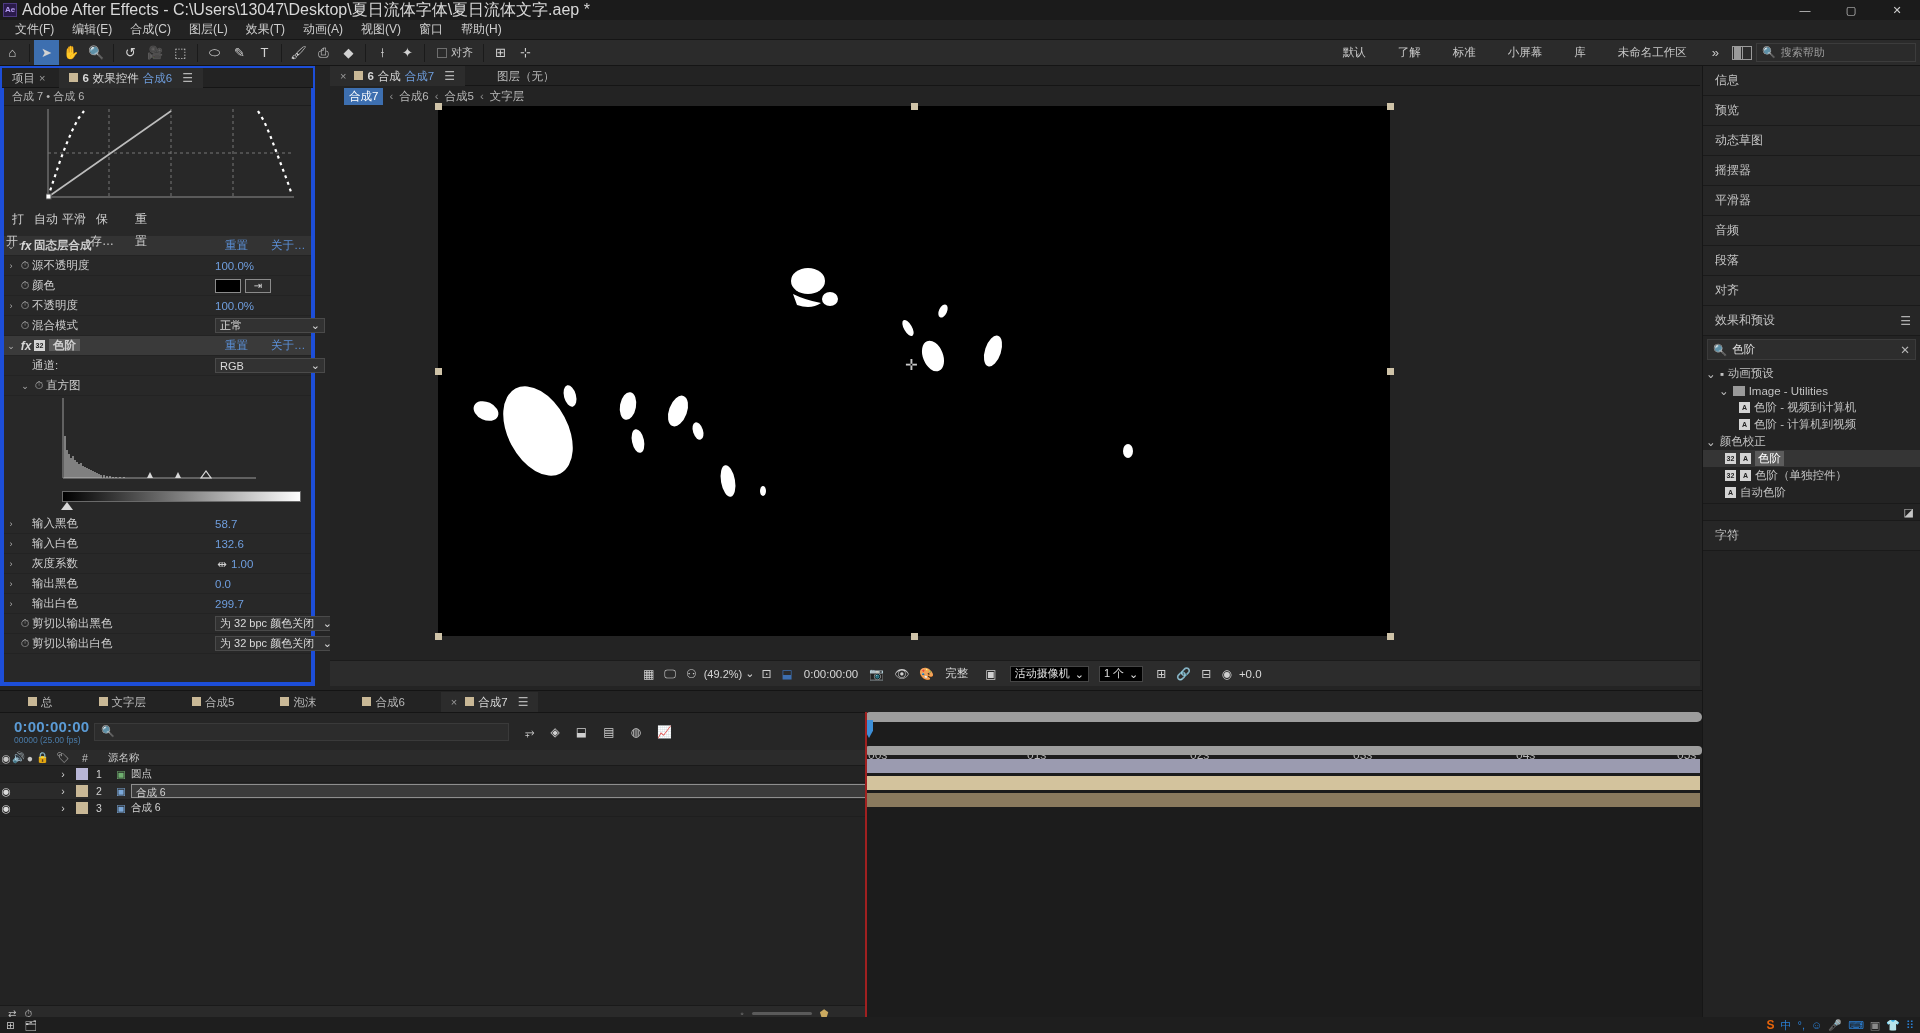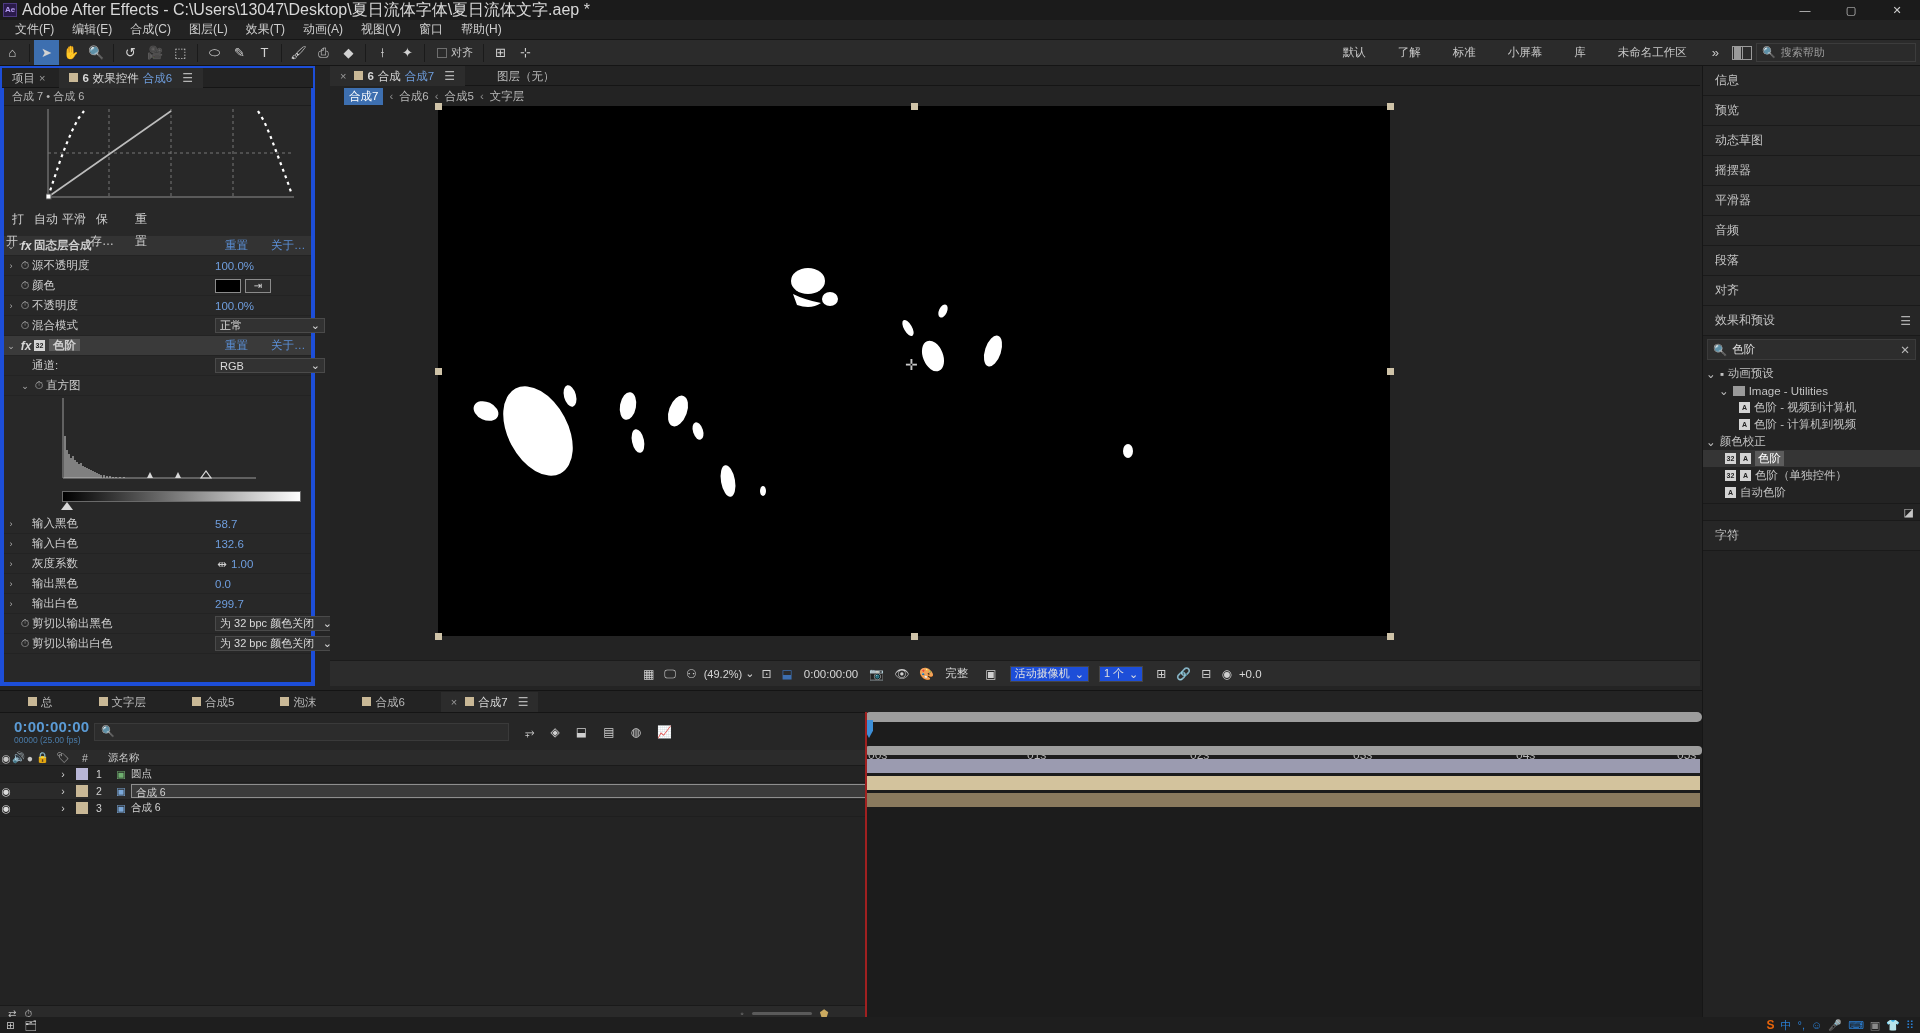"活动摄像机" .seldd { background: #1d4ed8 -> #000000 }
